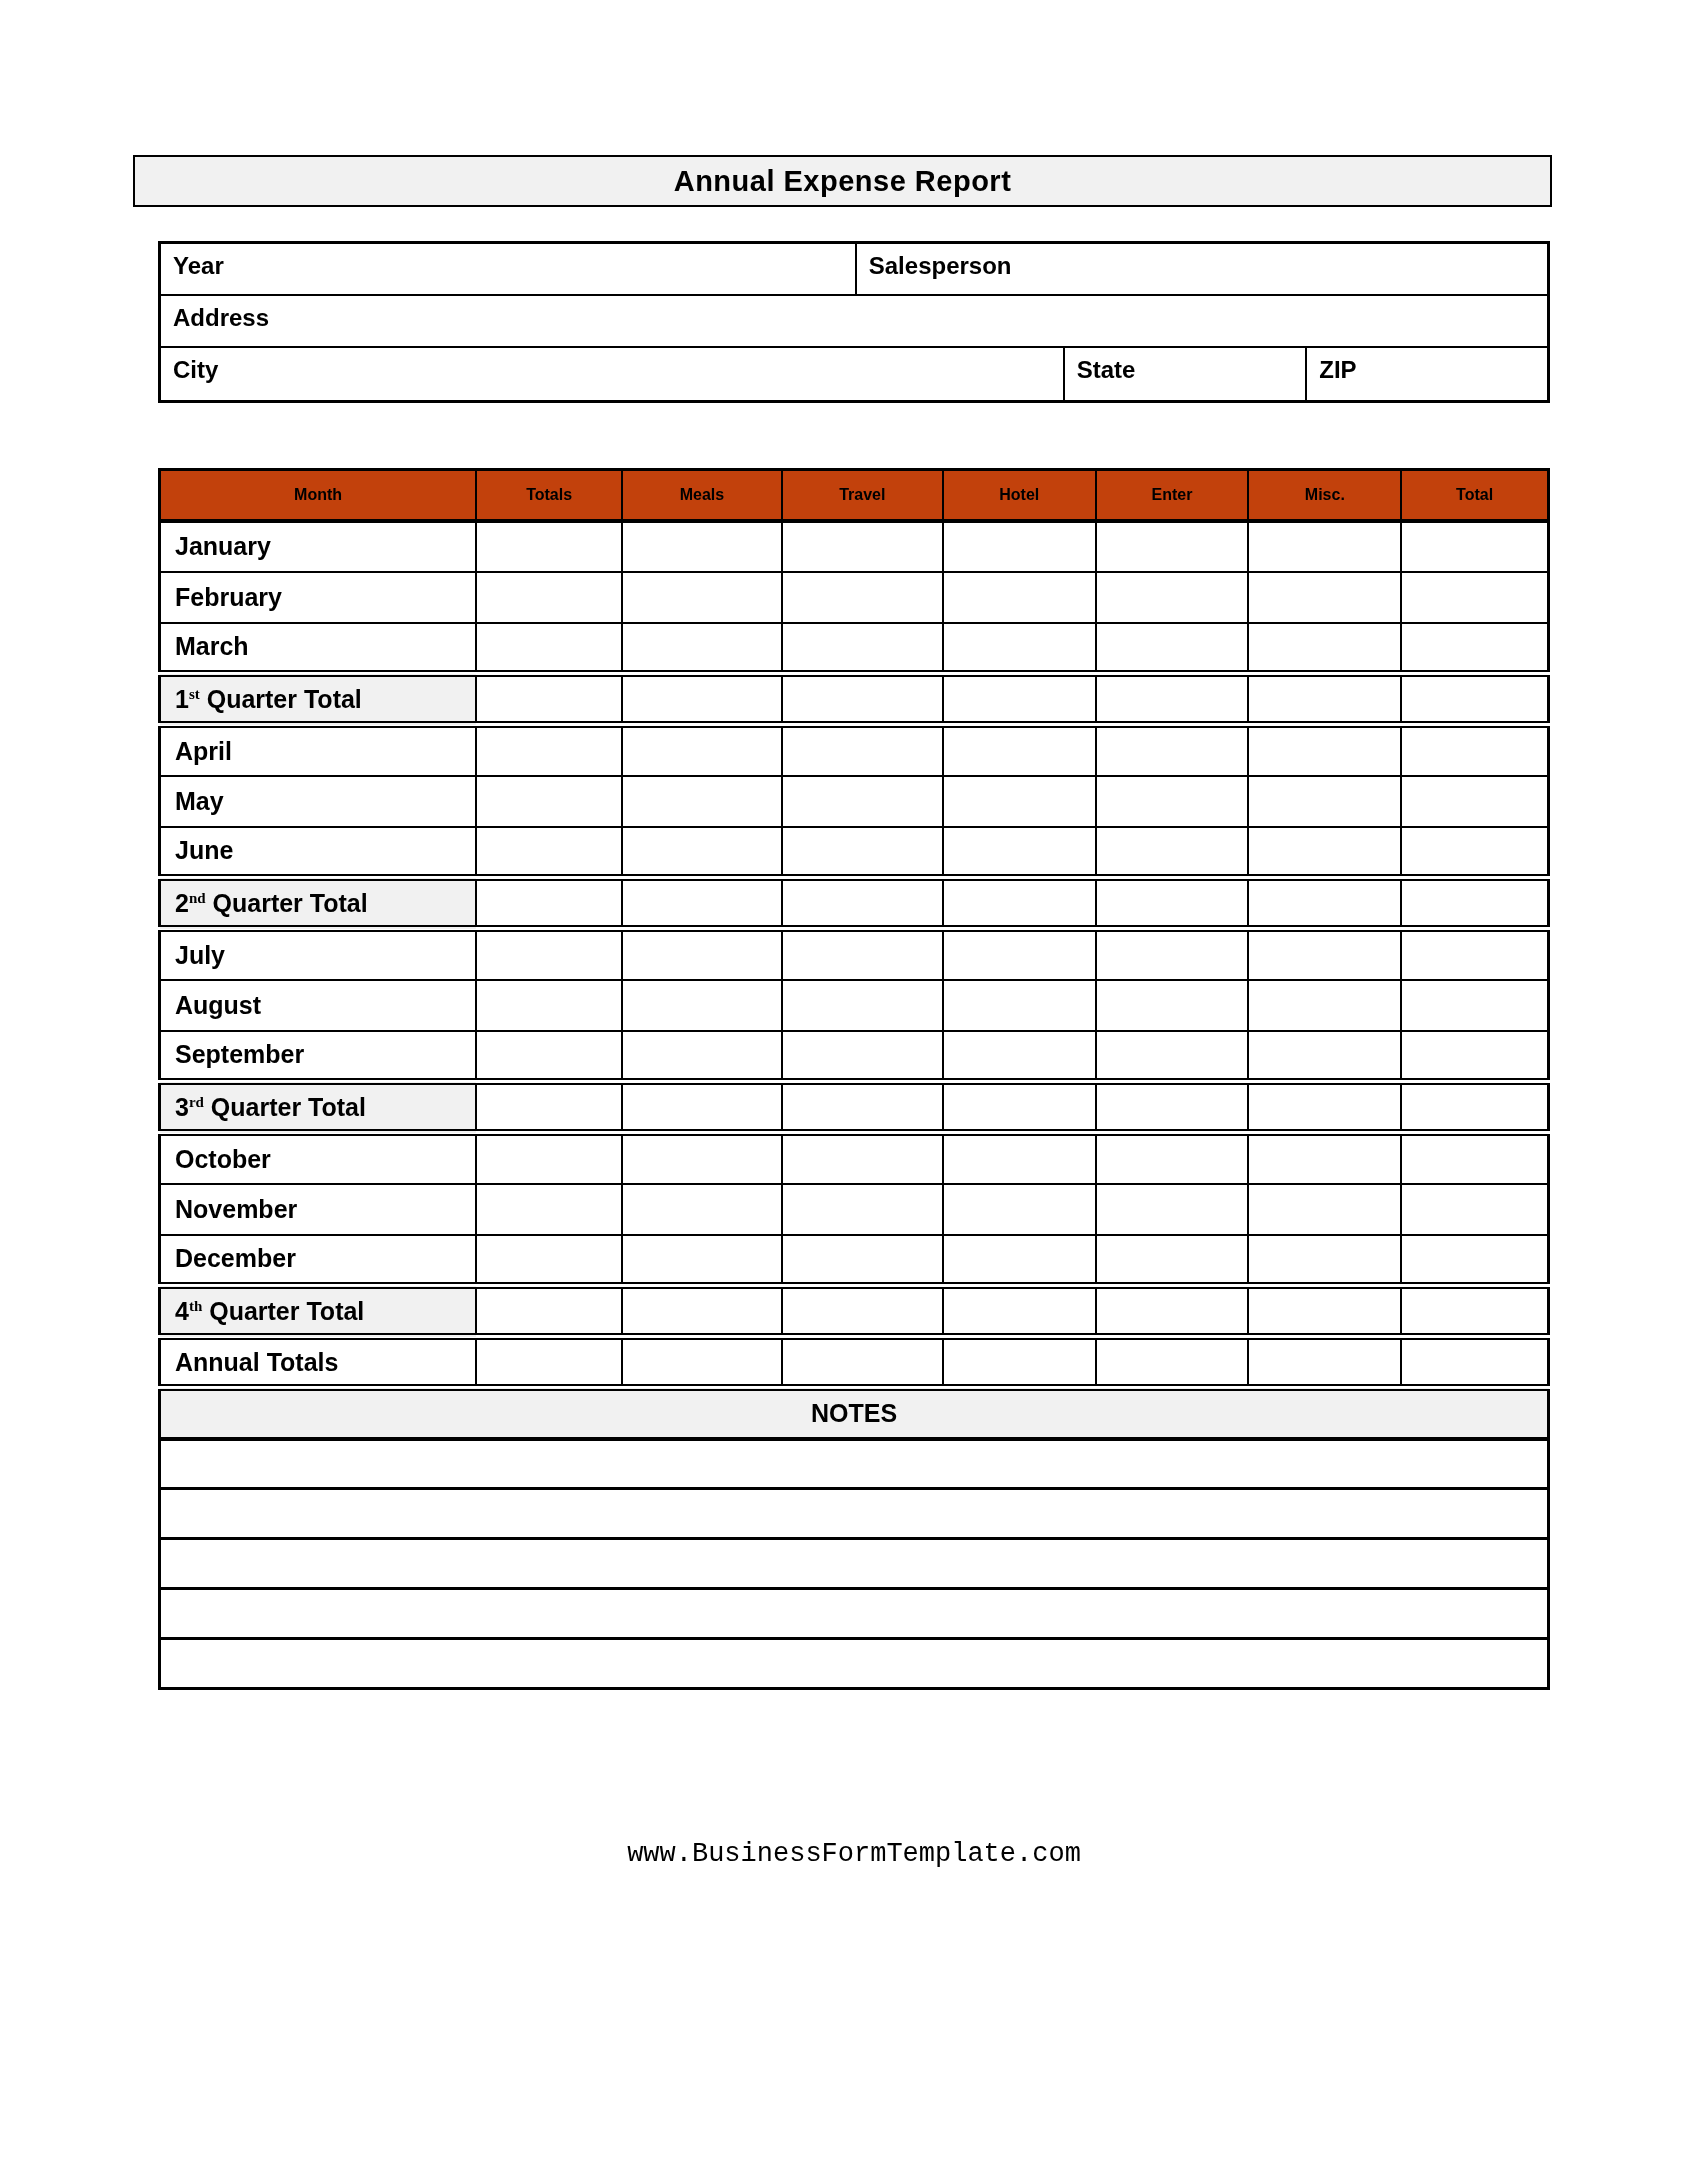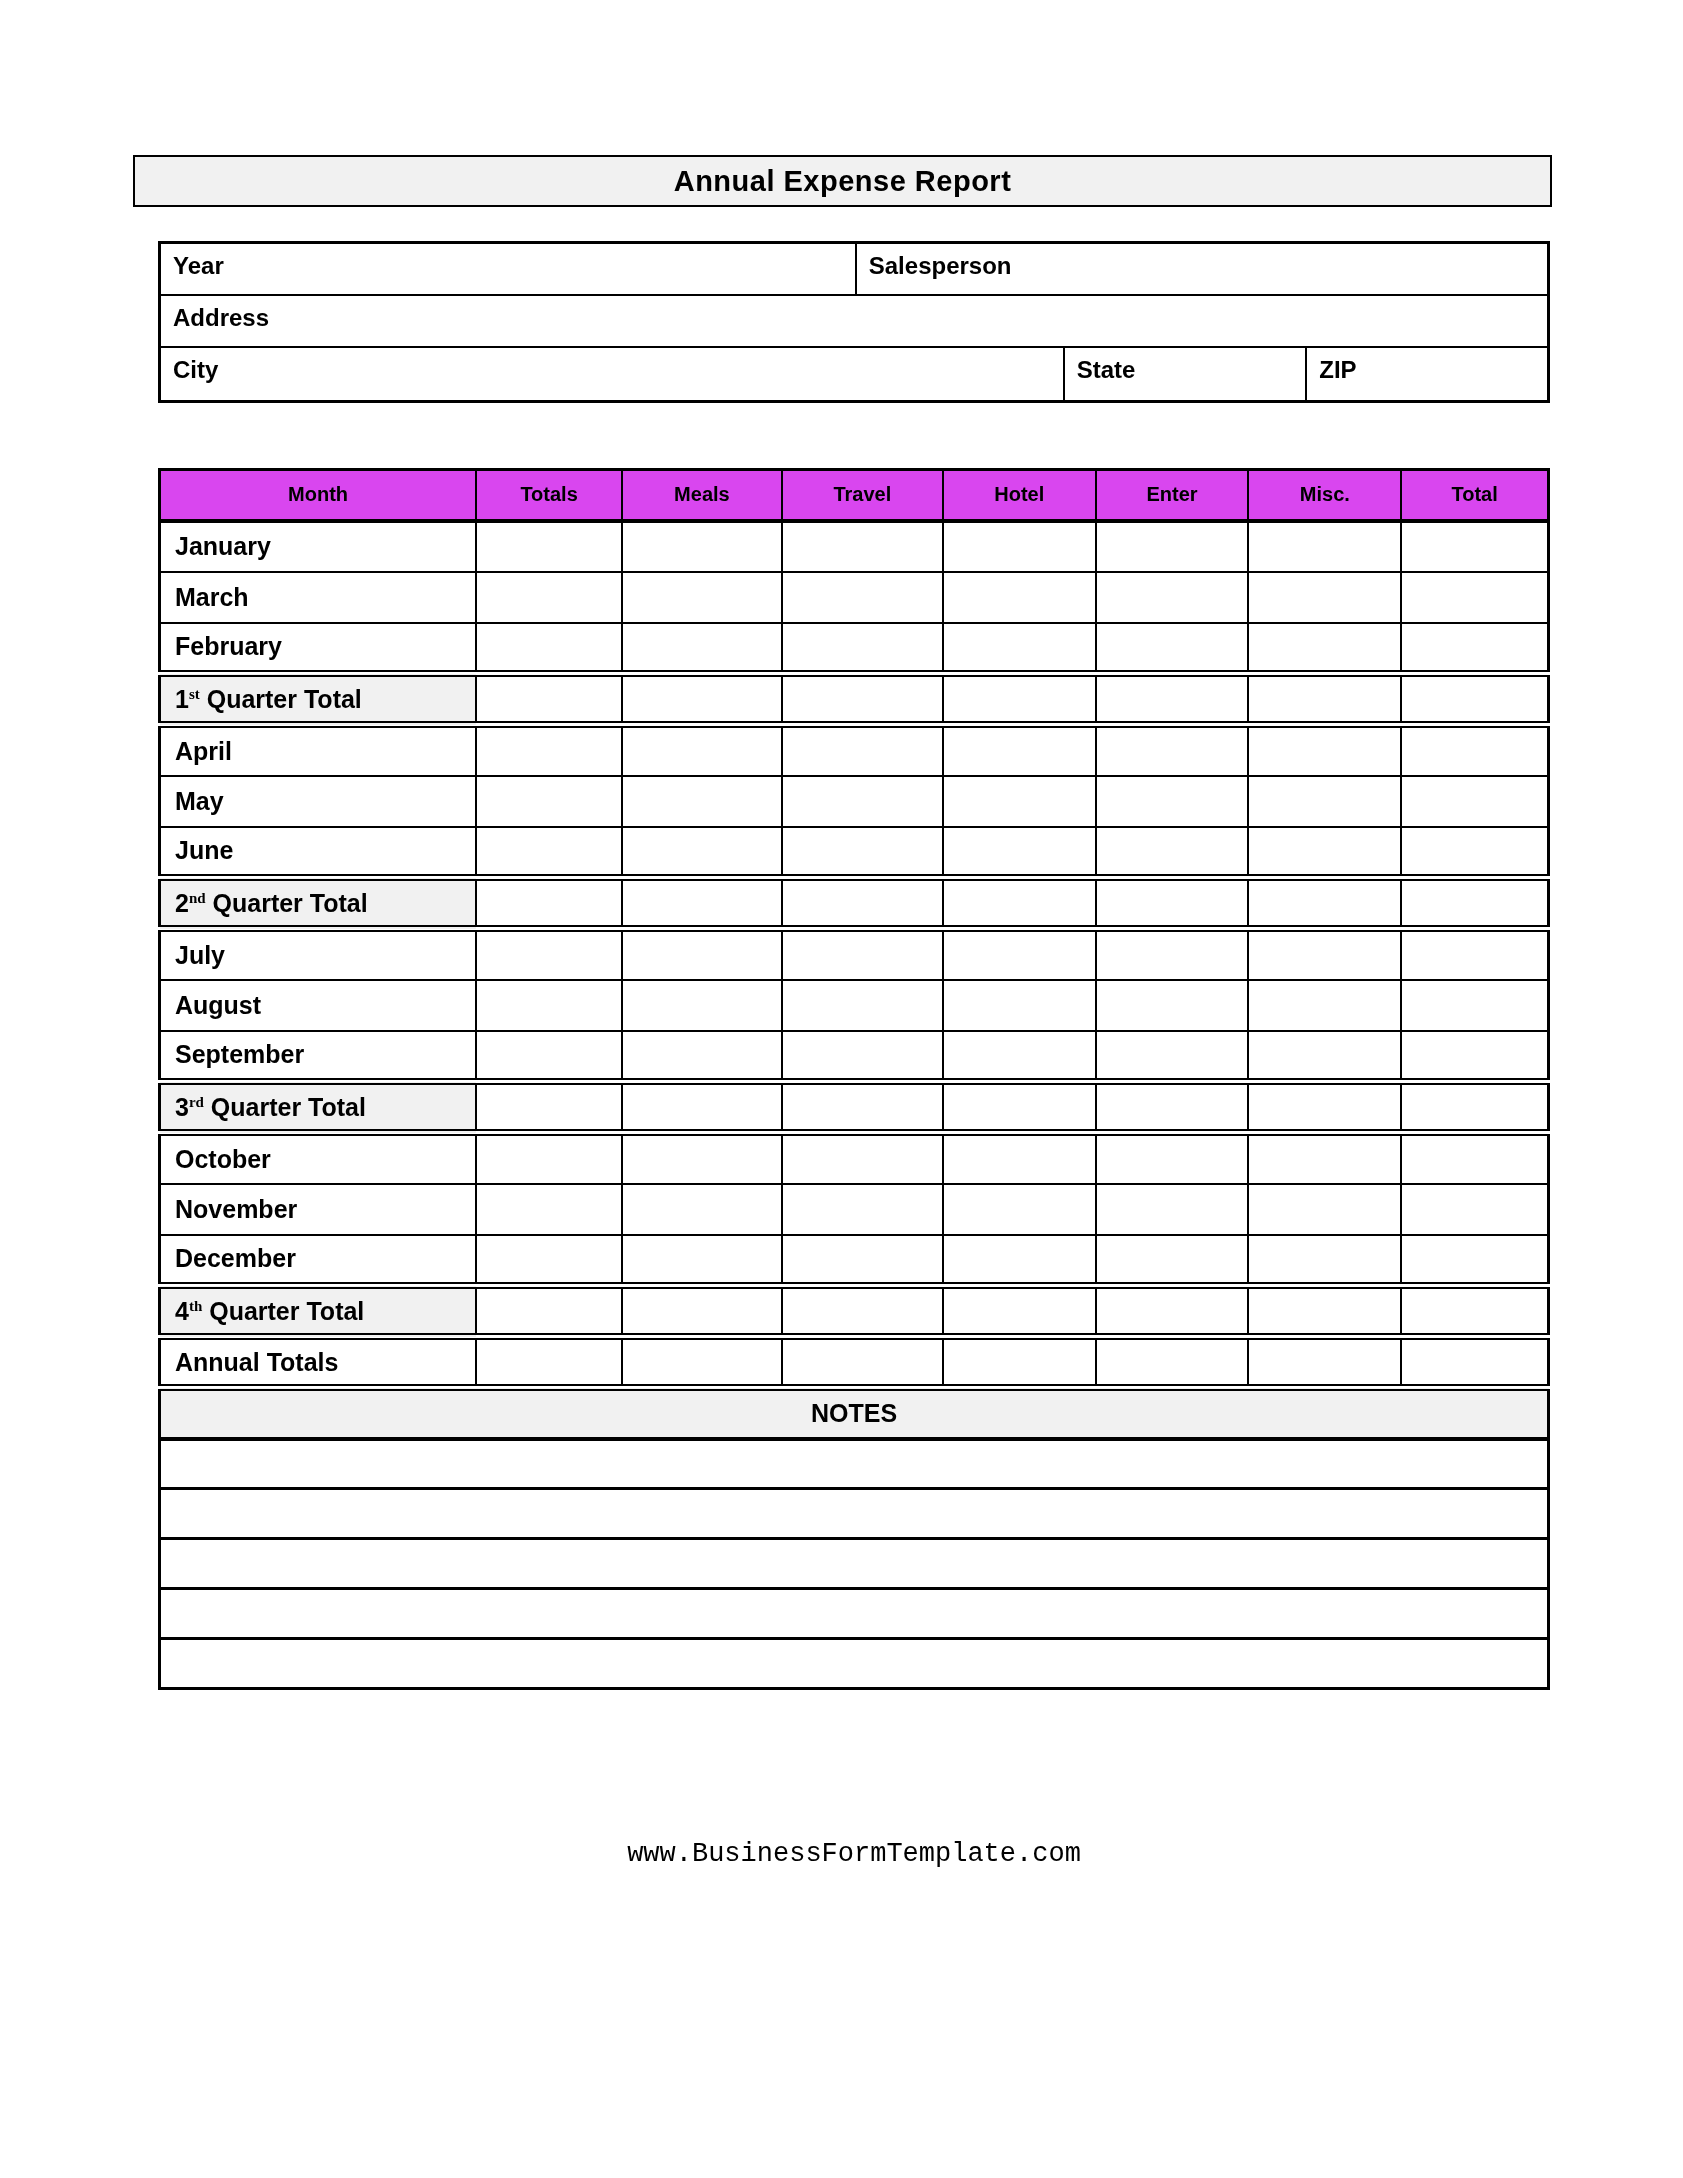"Month" .expense-table th { background: #d946ef -> #c2410c; font-size: 20px -> 16px }
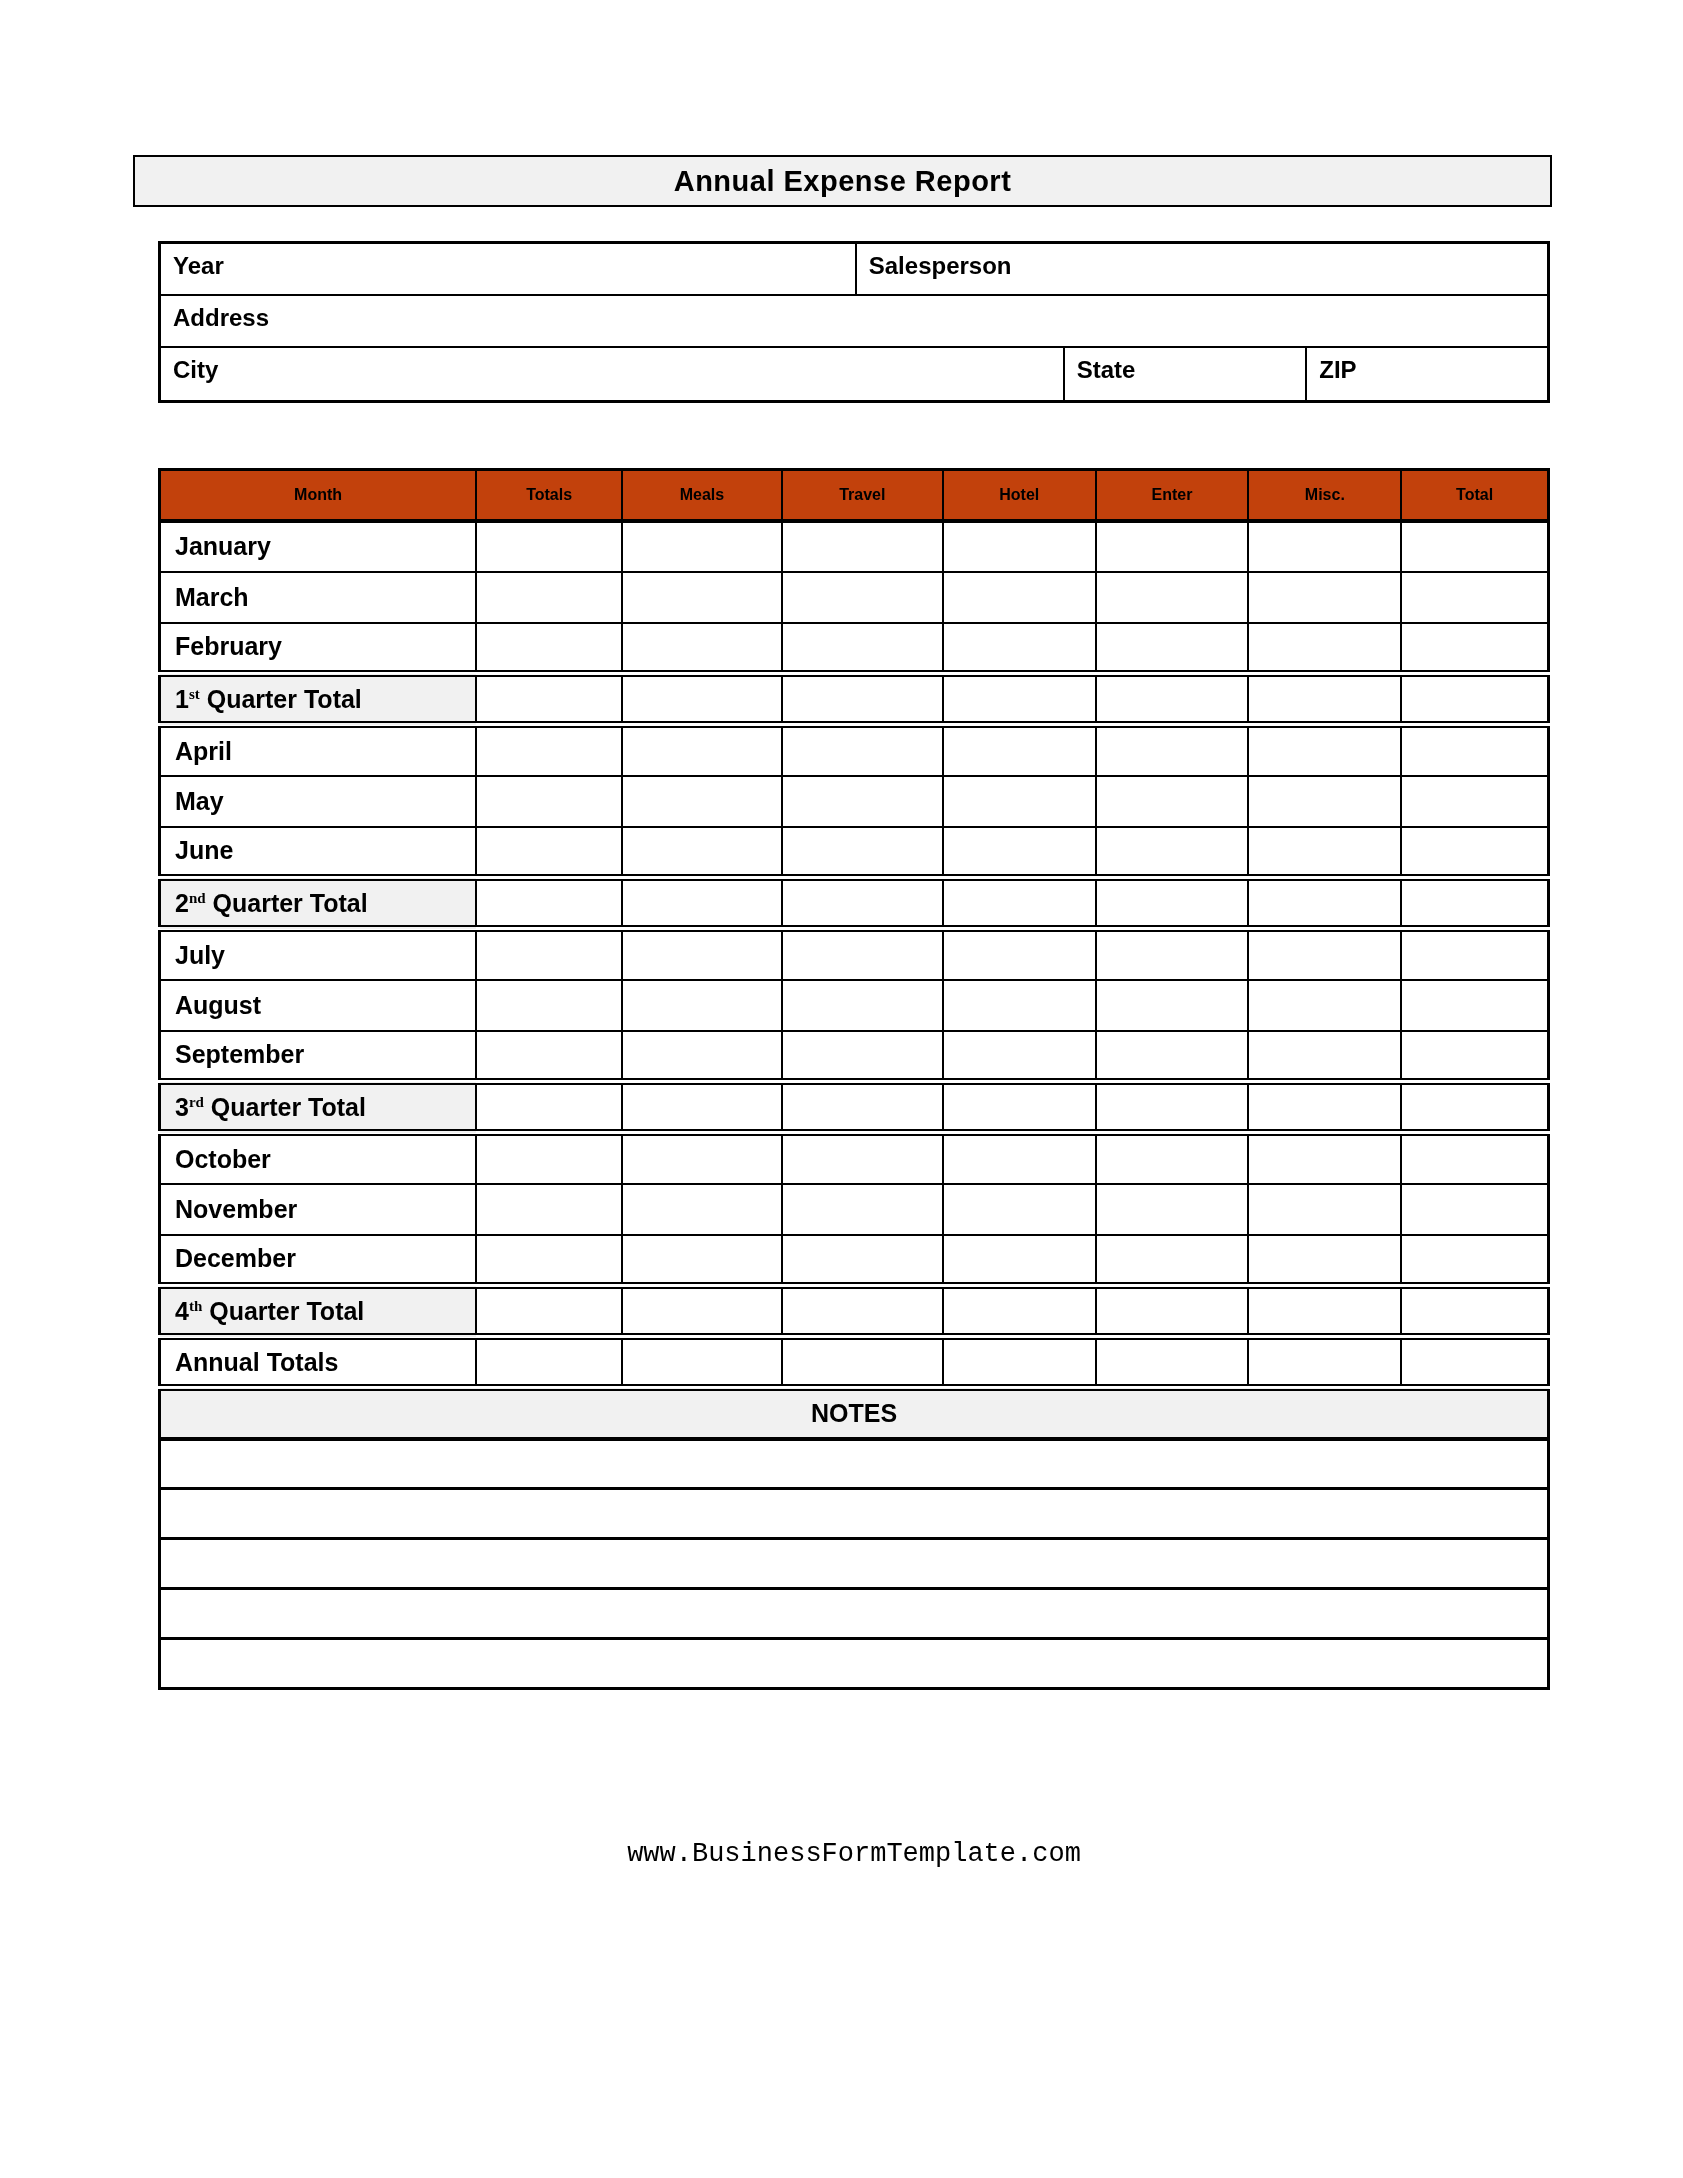"March" tr.row-month { order: before "February" -> after "February" }
